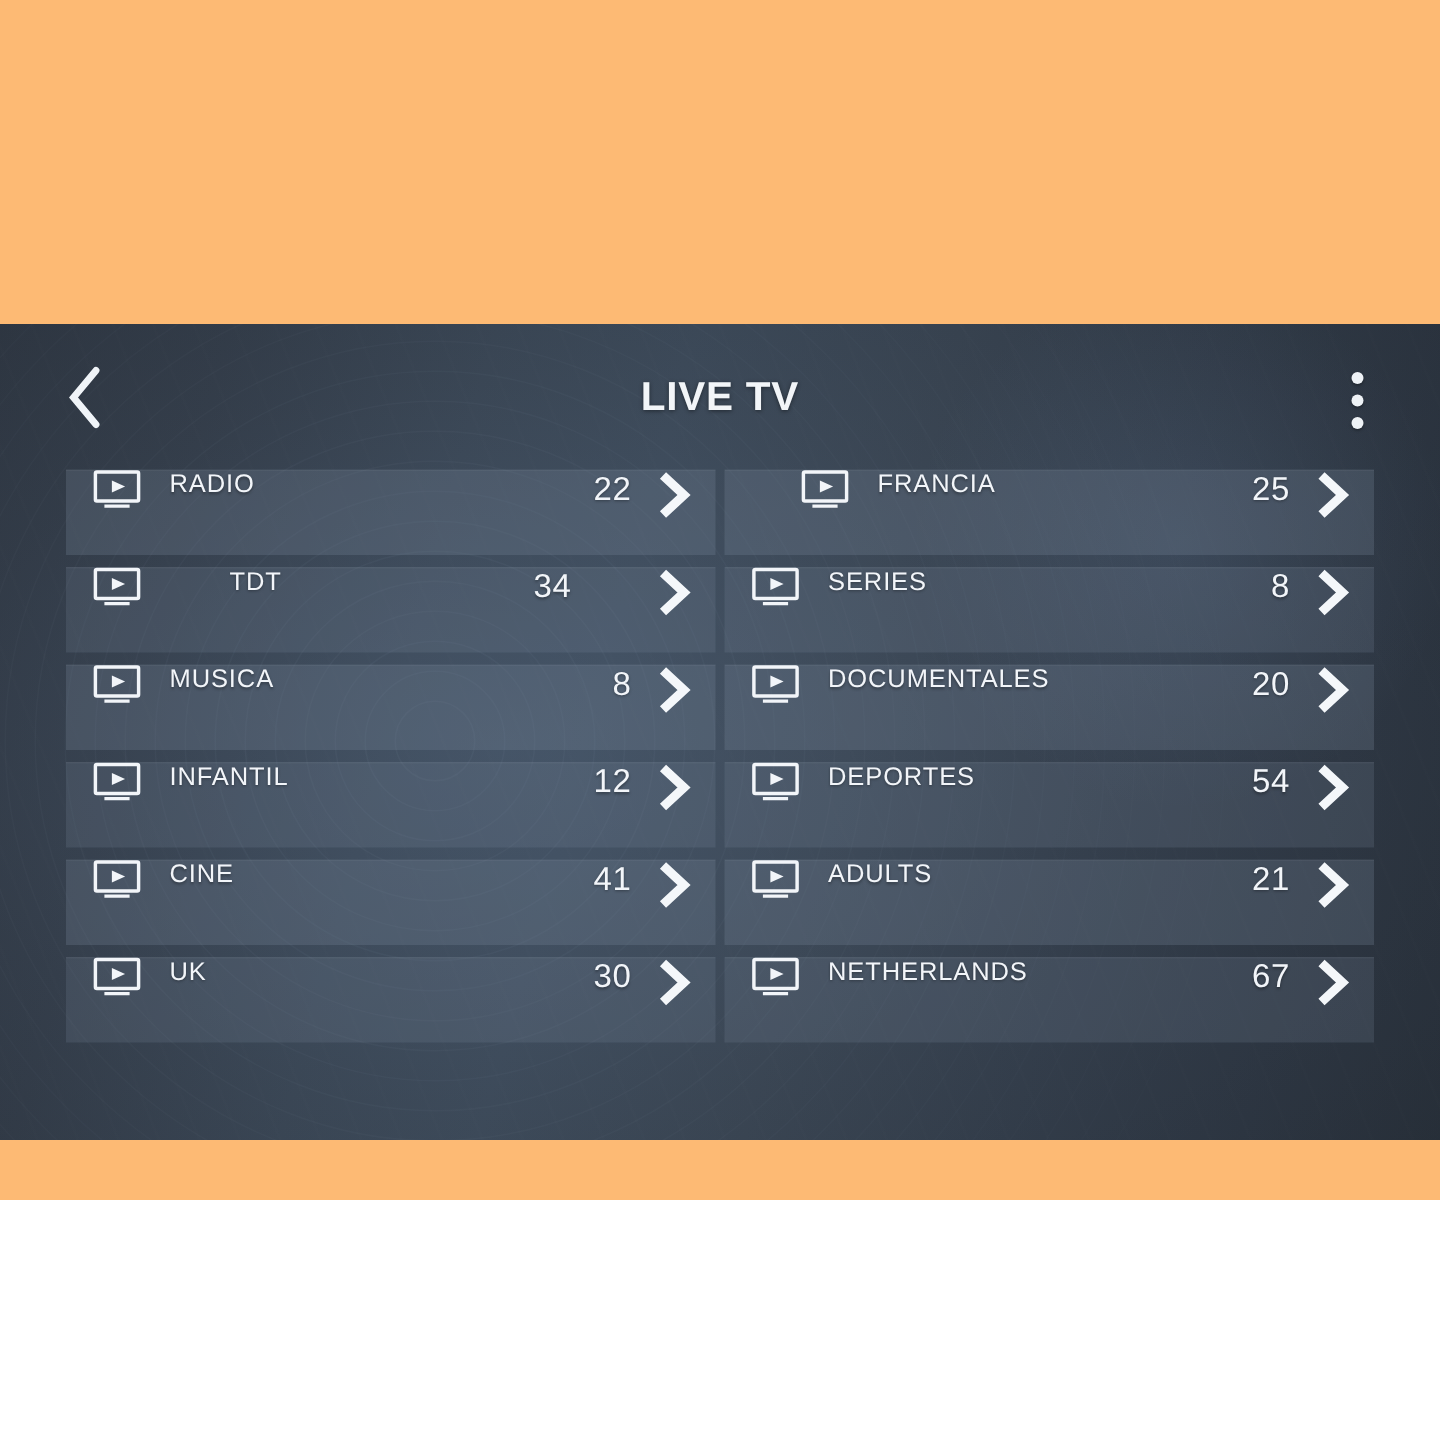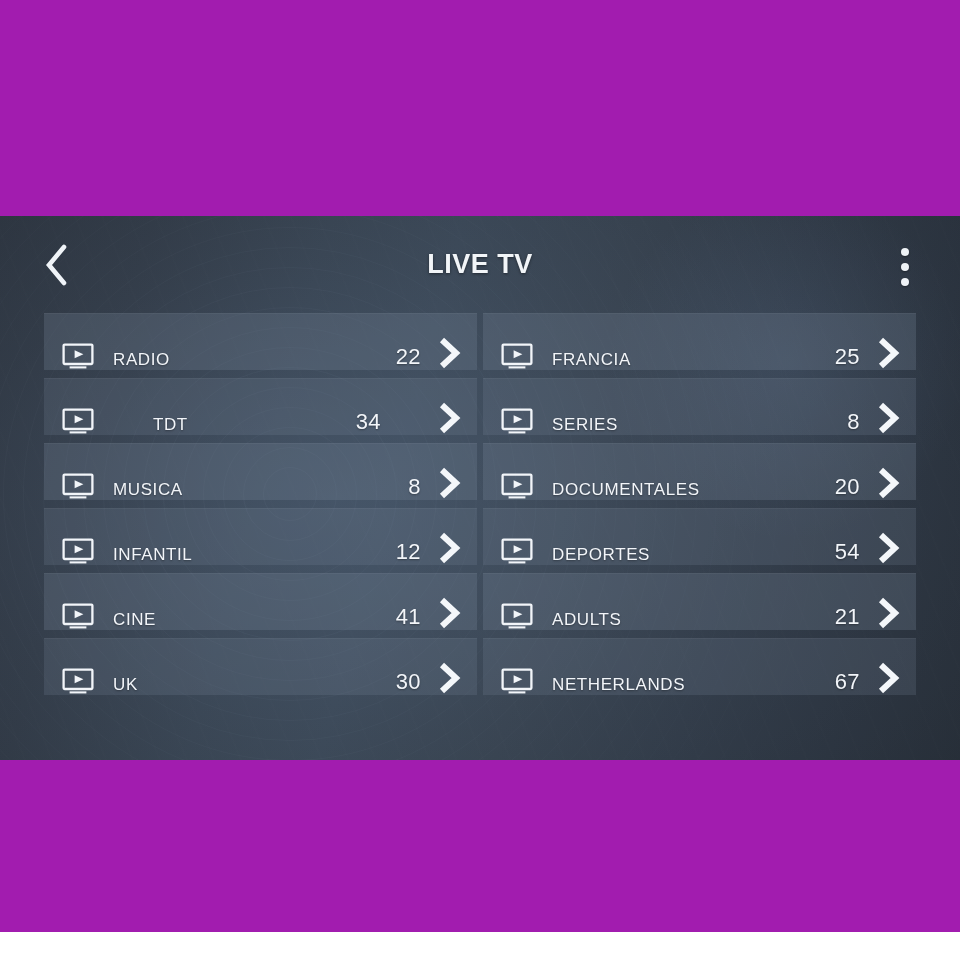"LIVE TV" #stage { background: #a21caf -> #fdba74; height: 932px -> 800px }
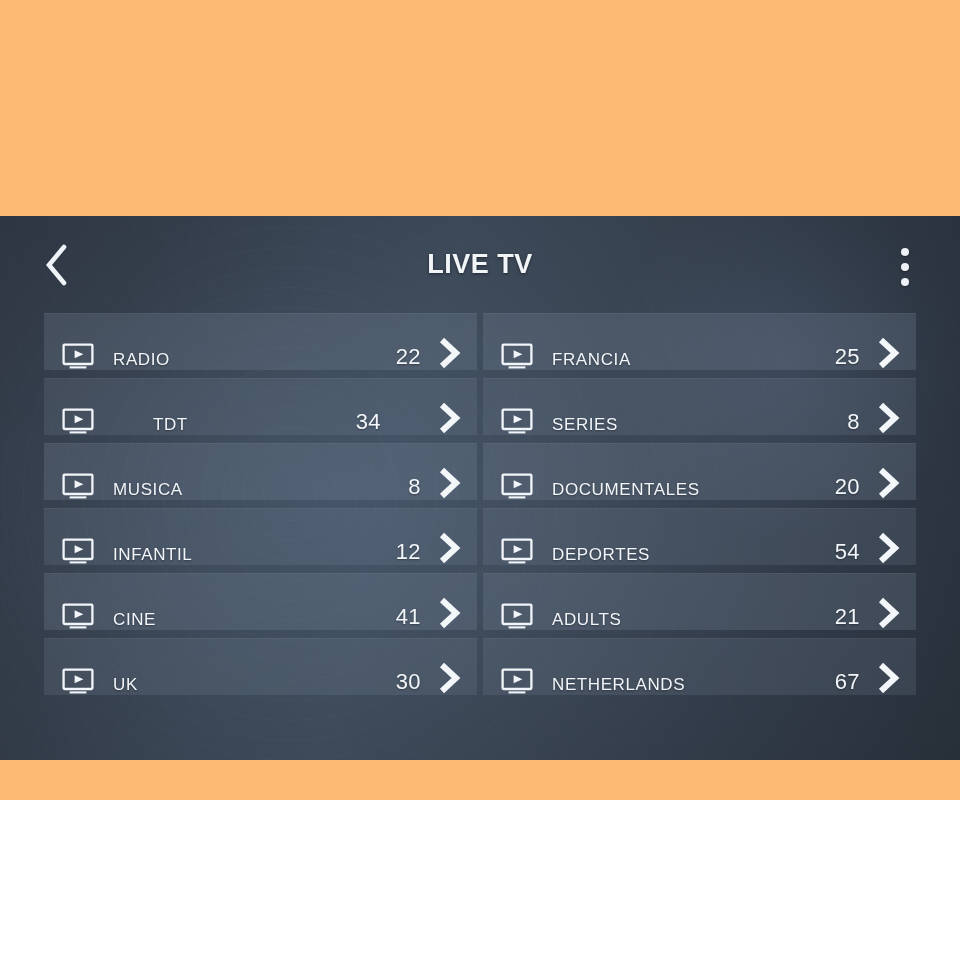"RADIO" .category-row { align-items: flex-end -> flex-start }
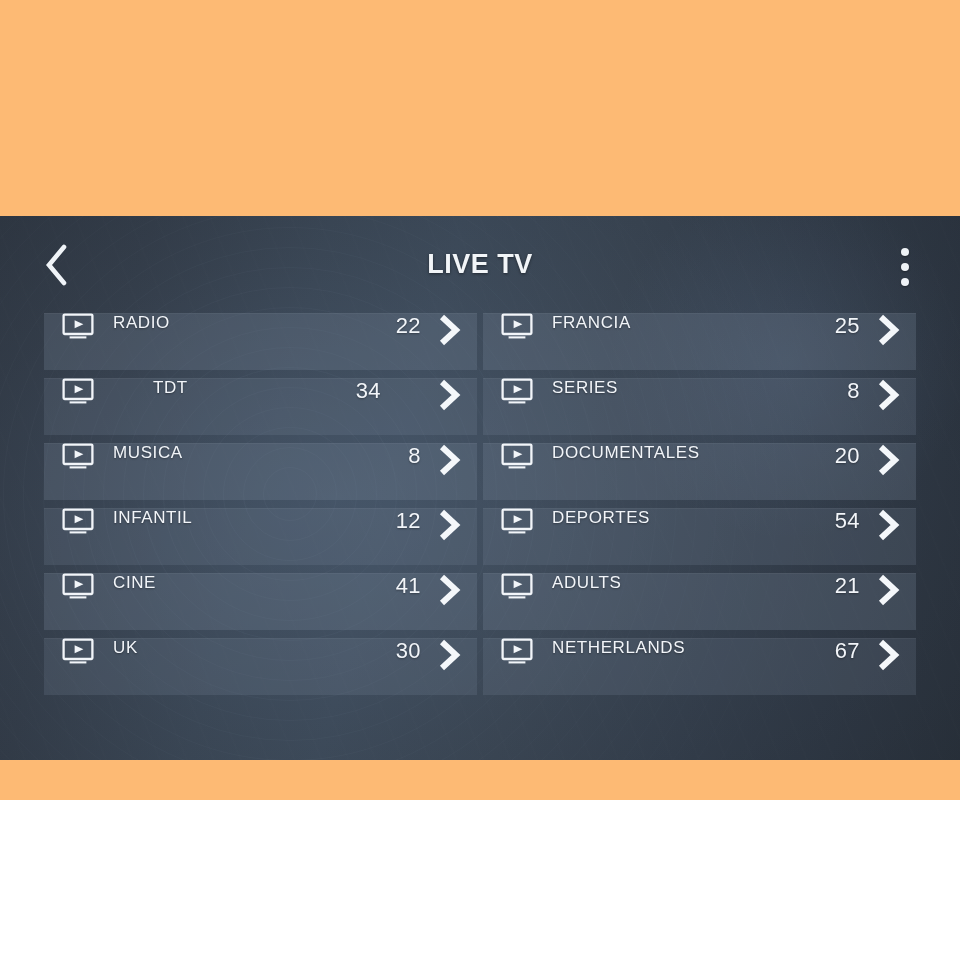"FRANCIA" div.category-row { padding-left: none -> 33px }
